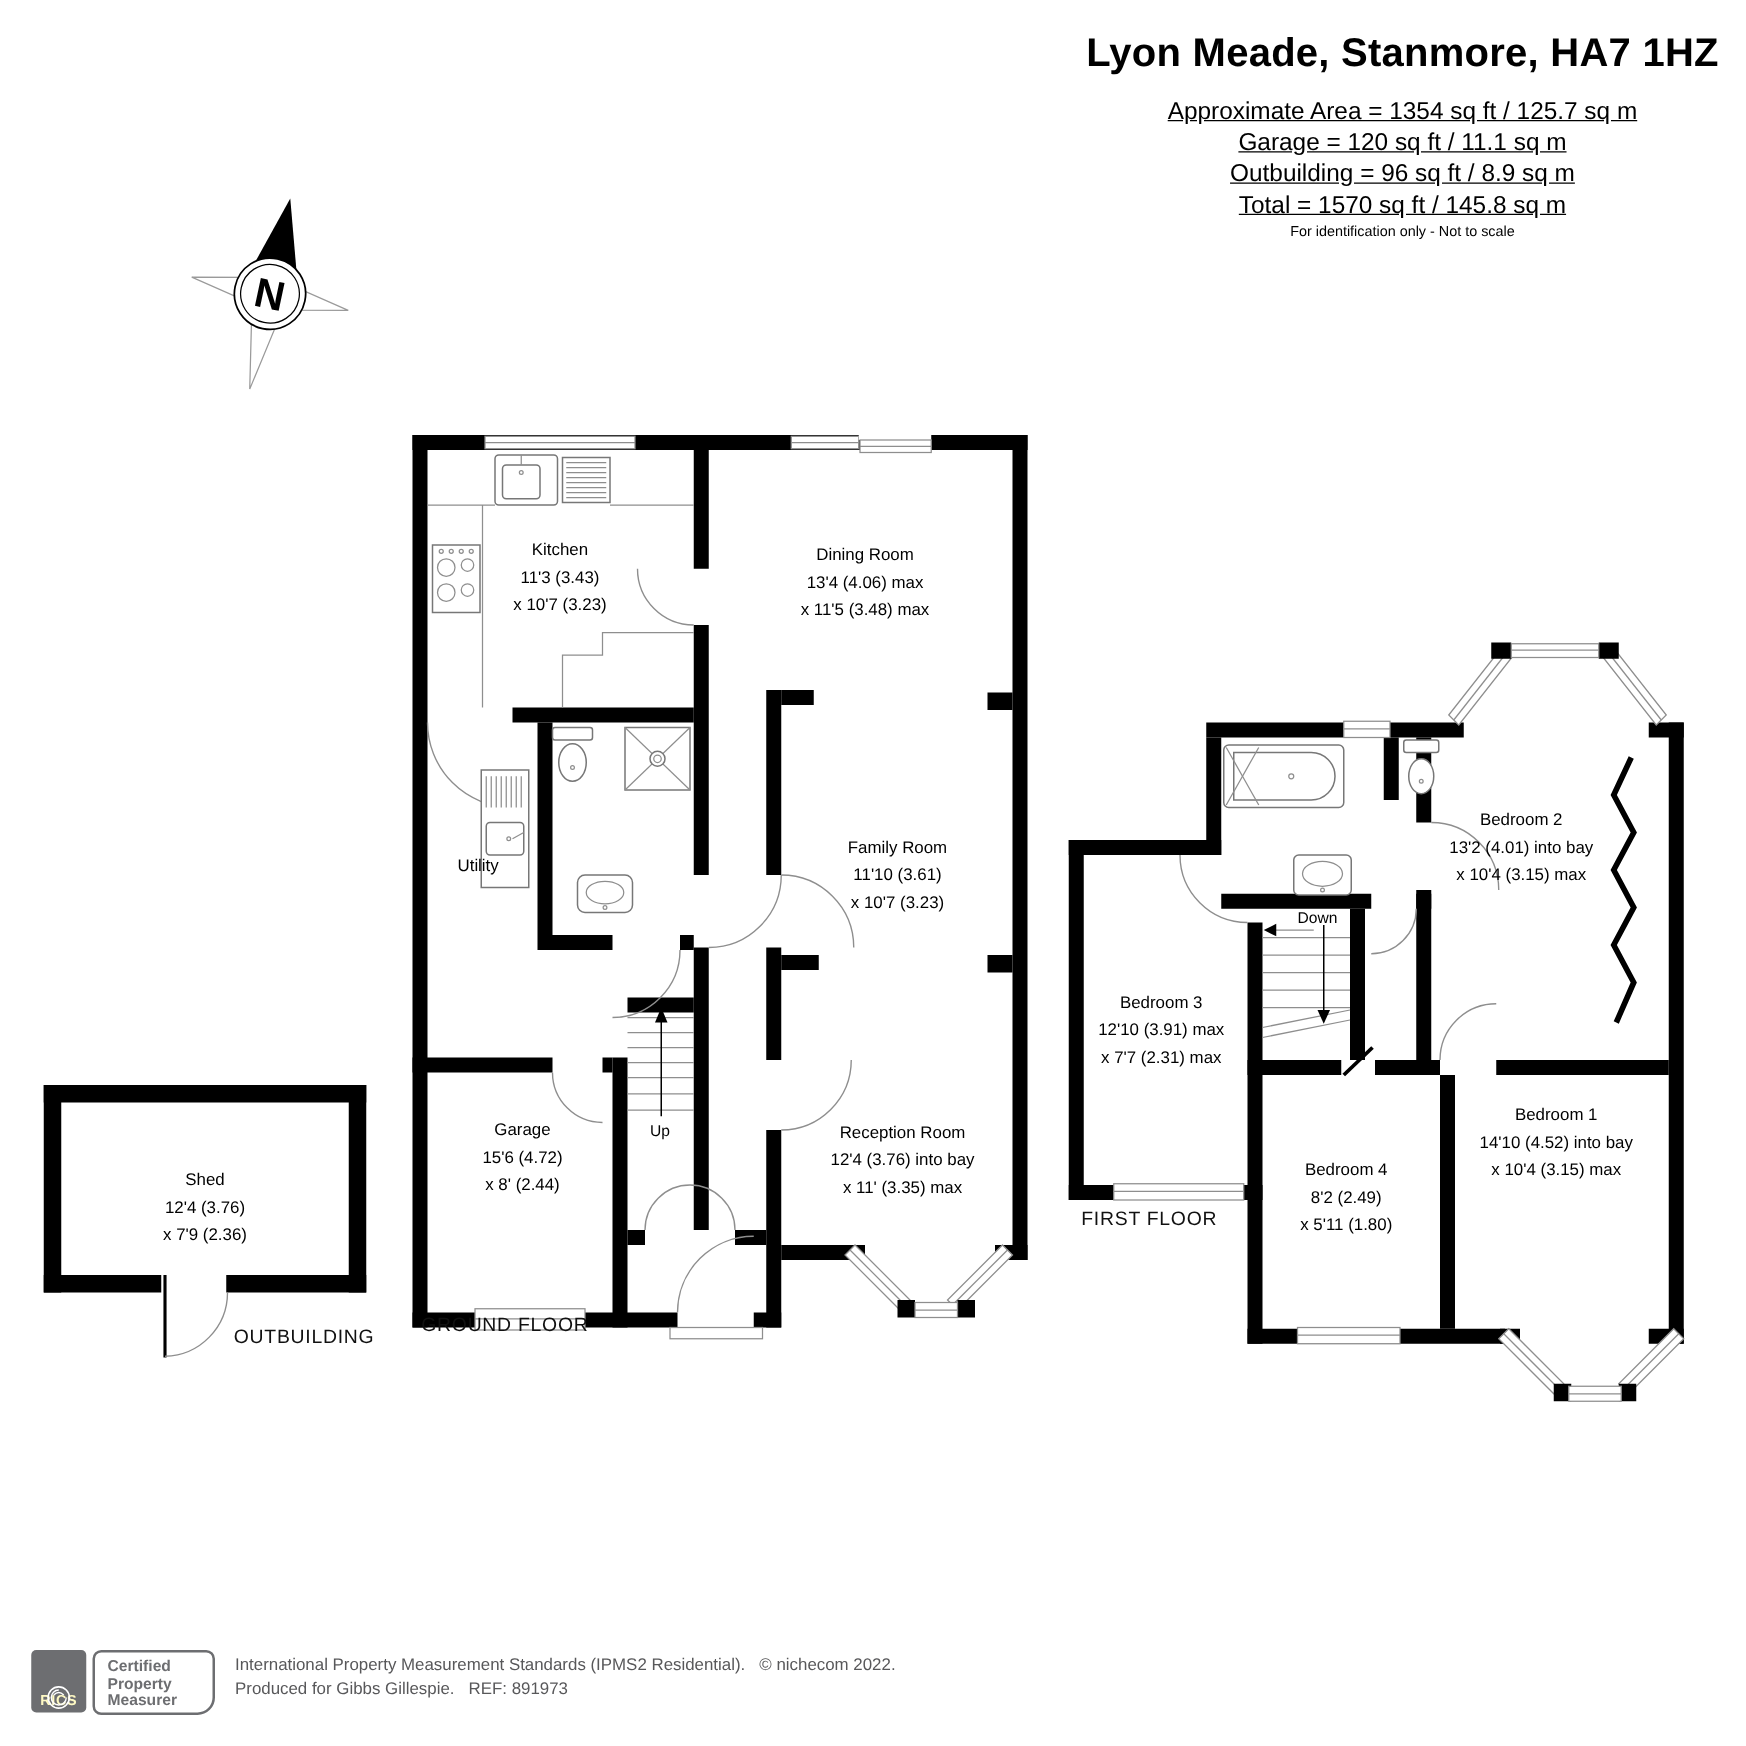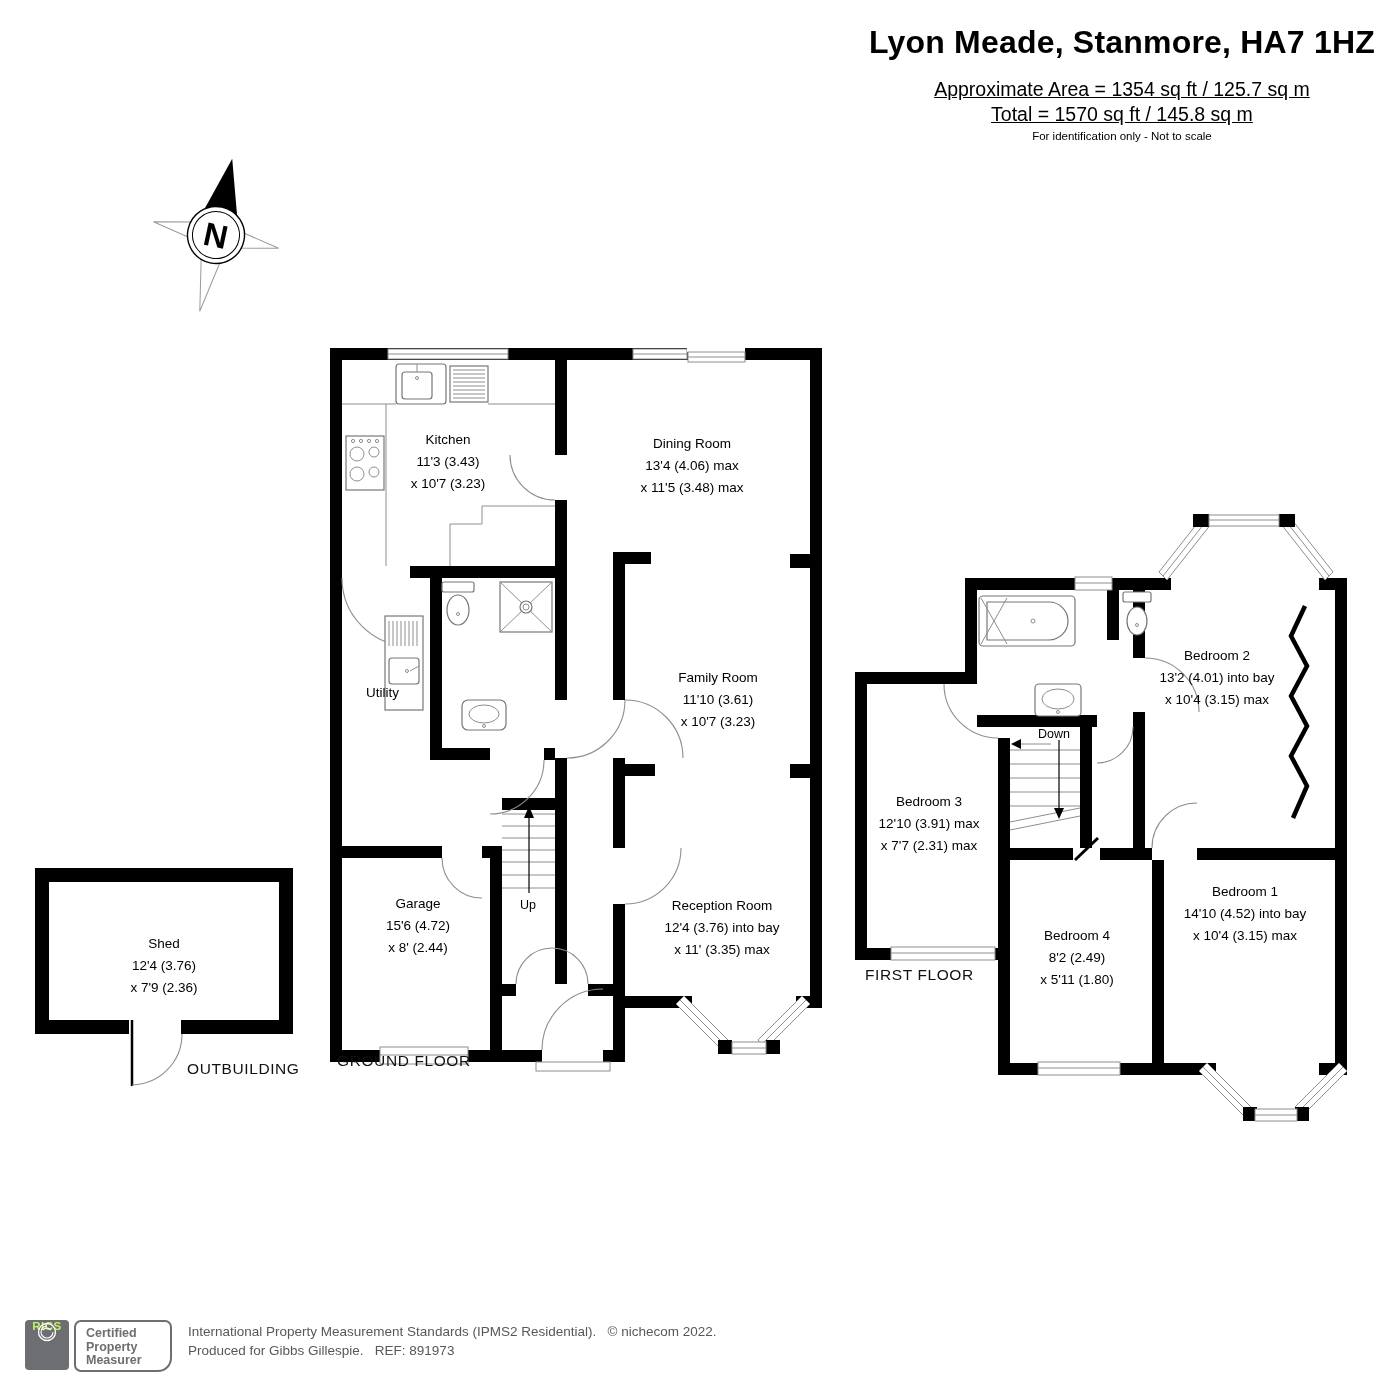"Garage = 120 sq ft" div.area-line { html: none -> <div>Garage = 120 sq ft / 11.1 sq m</div> }
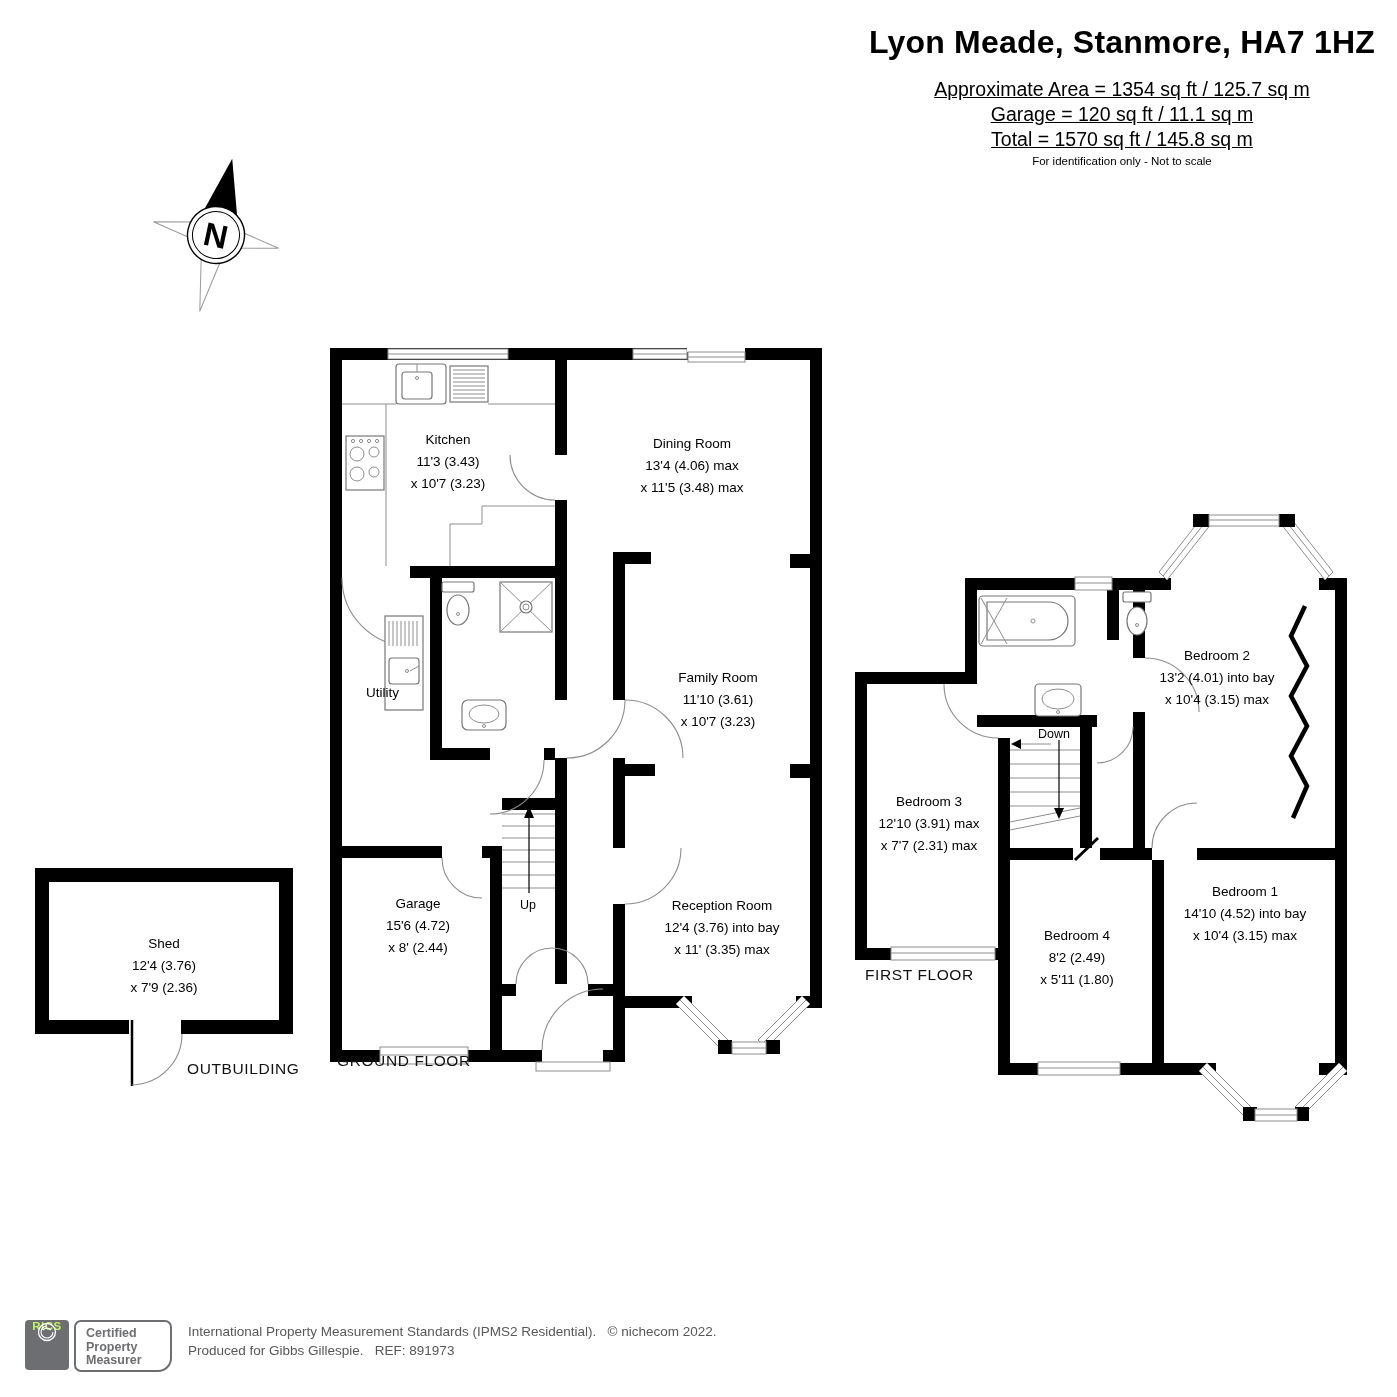"Outbuilding = 96 sq ft" div.area-line { html: none -> <div>Outbuilding = 96 sq ft / 8.9 sq m</div> }
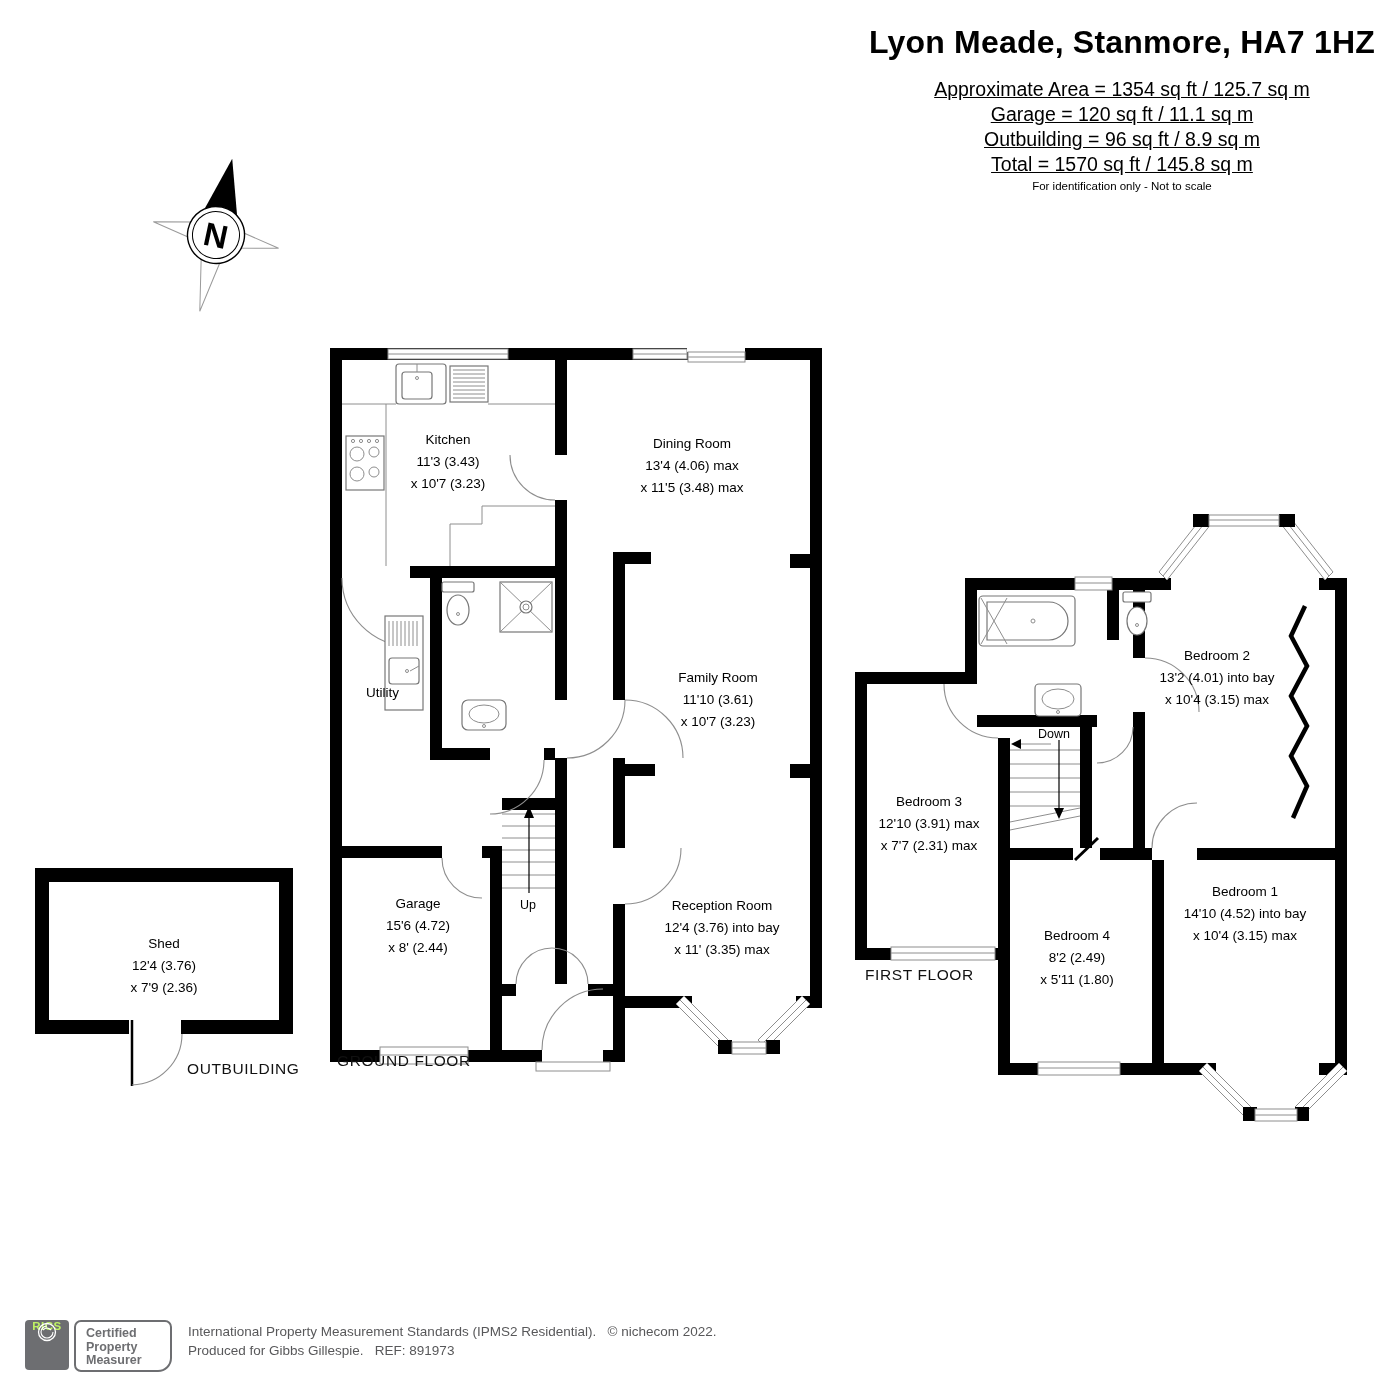"RICS" .rics-box { color: #bef264 -> #fef9c3; justify-content: flex-start -> flex-end }
